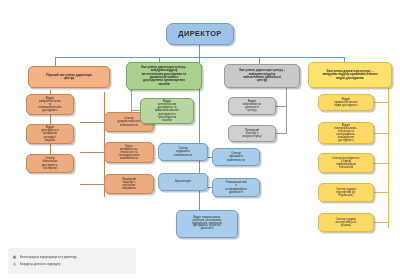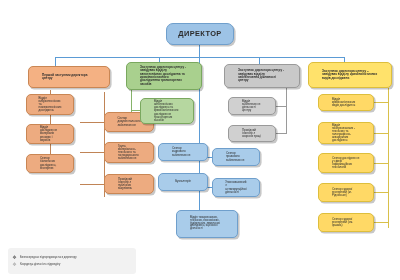"ДИРЕКТОР" .node { text-align: left -> center }
